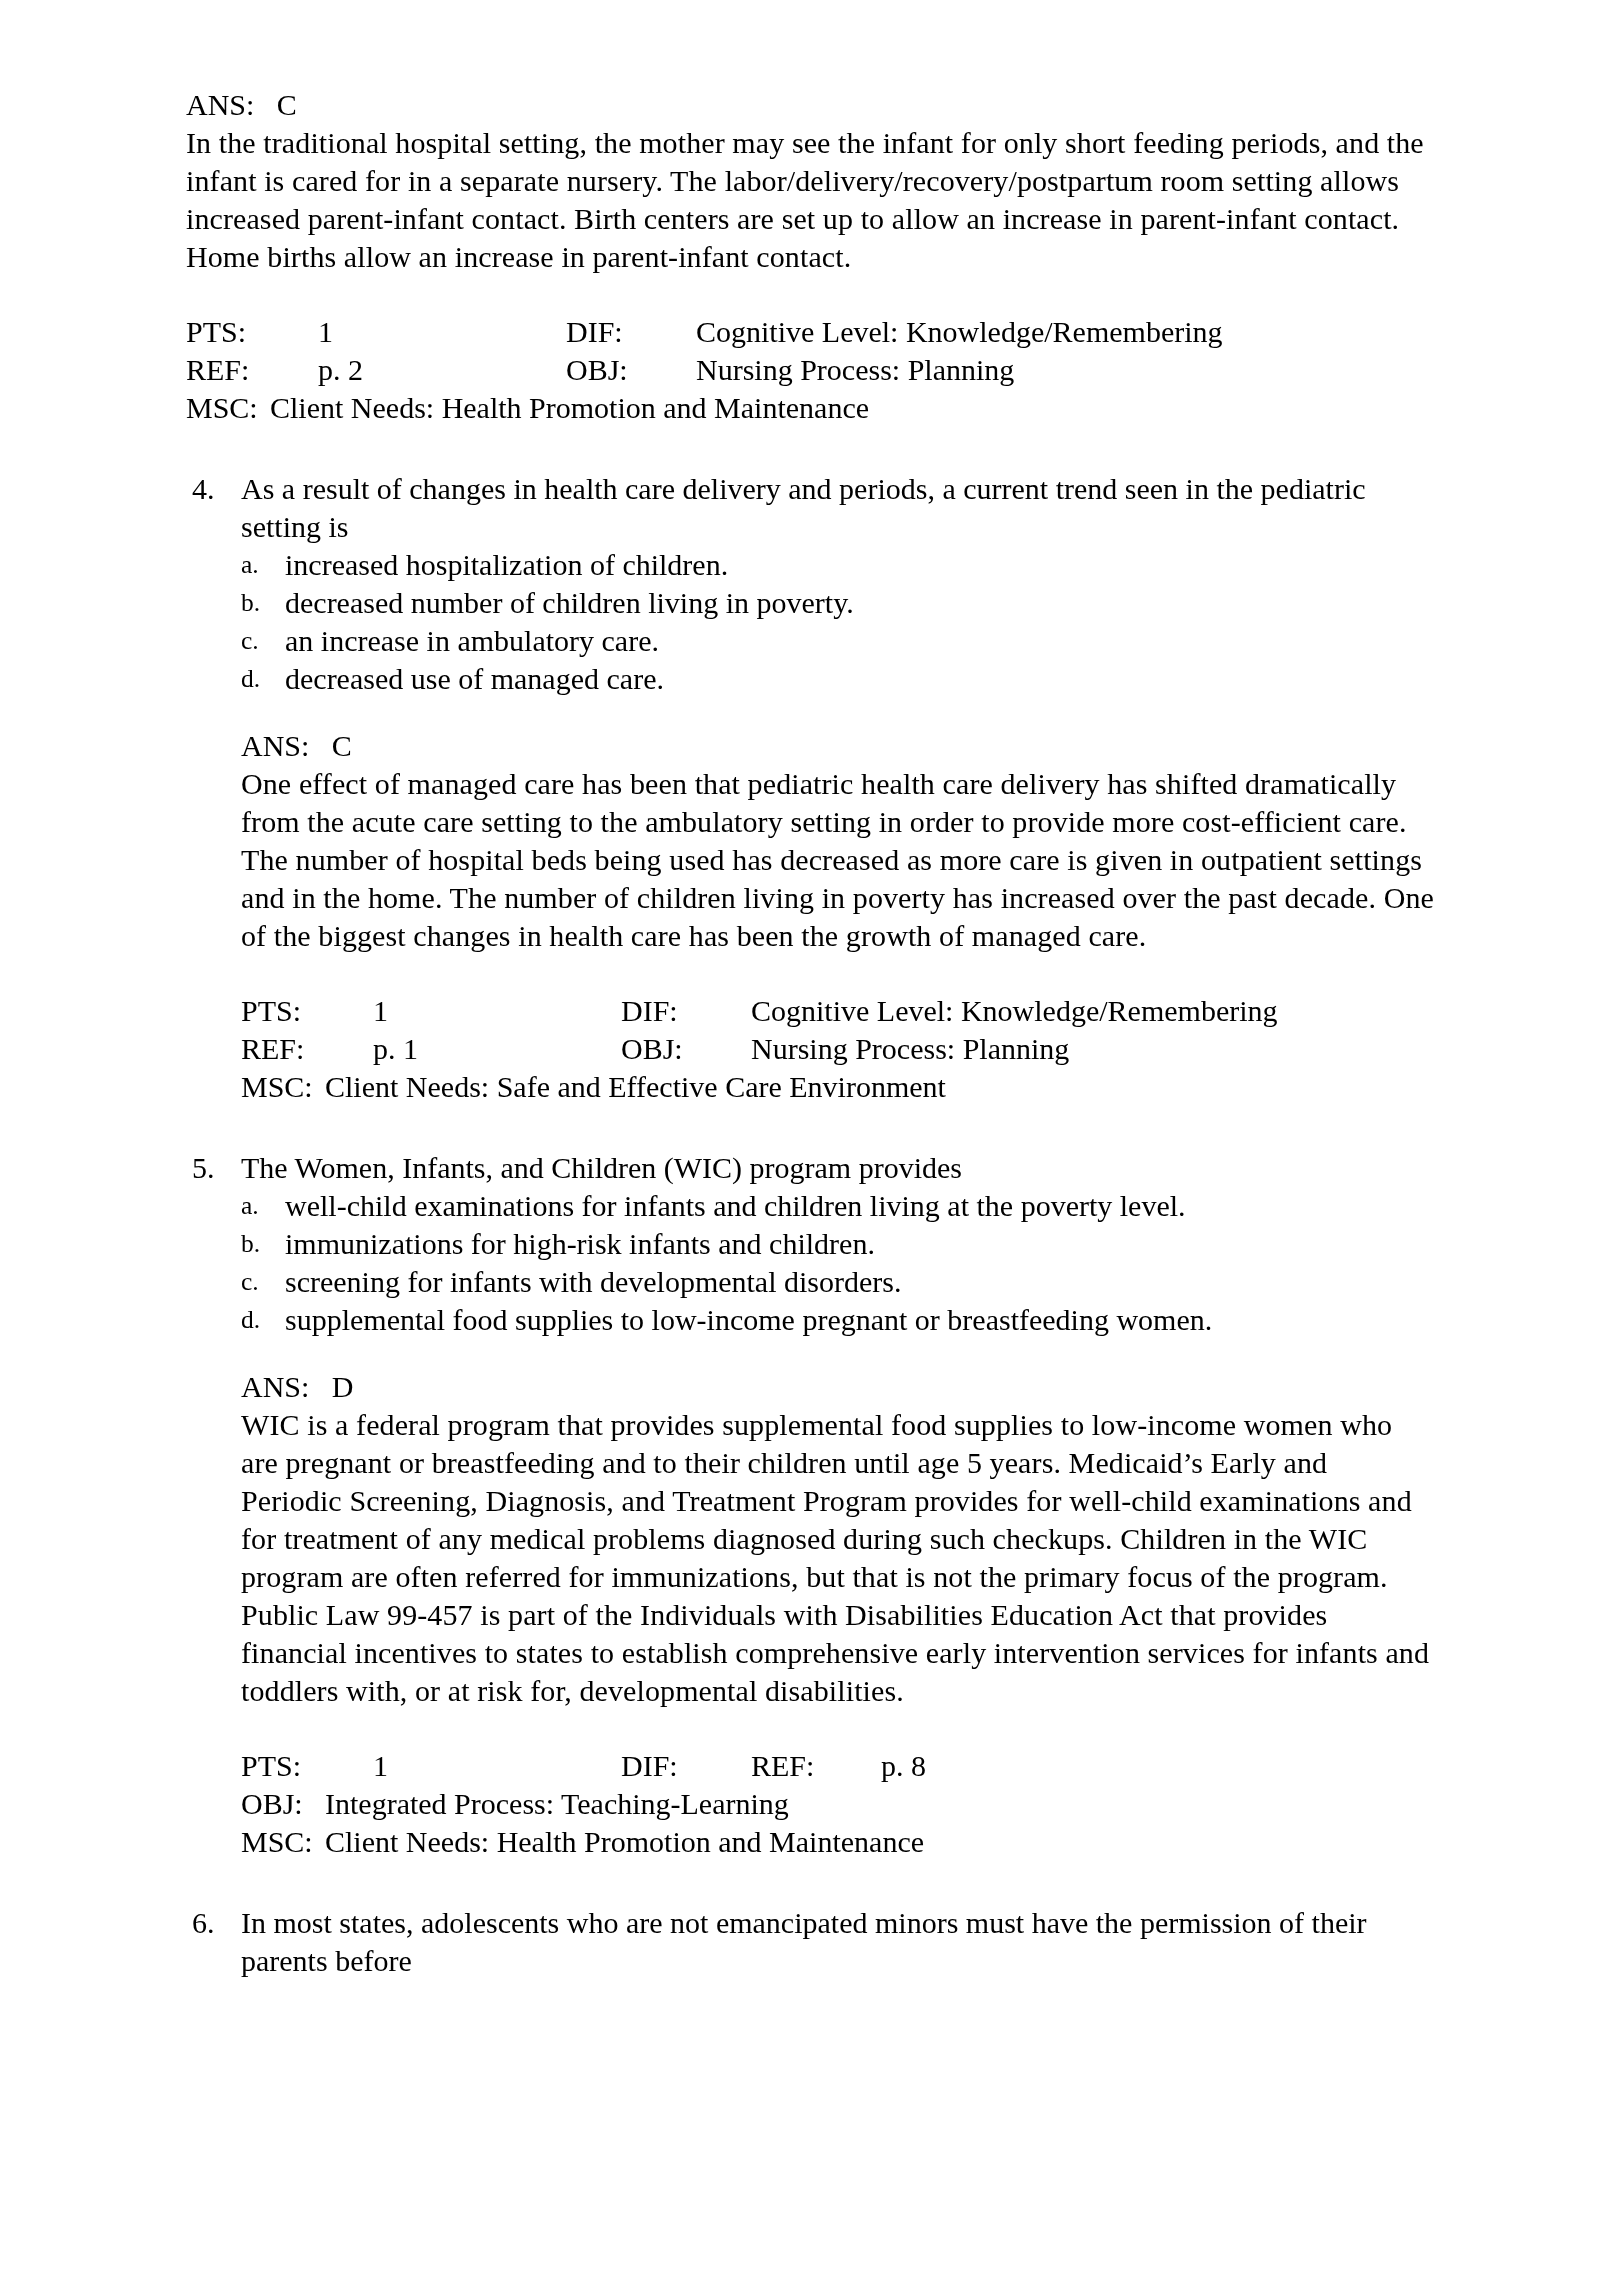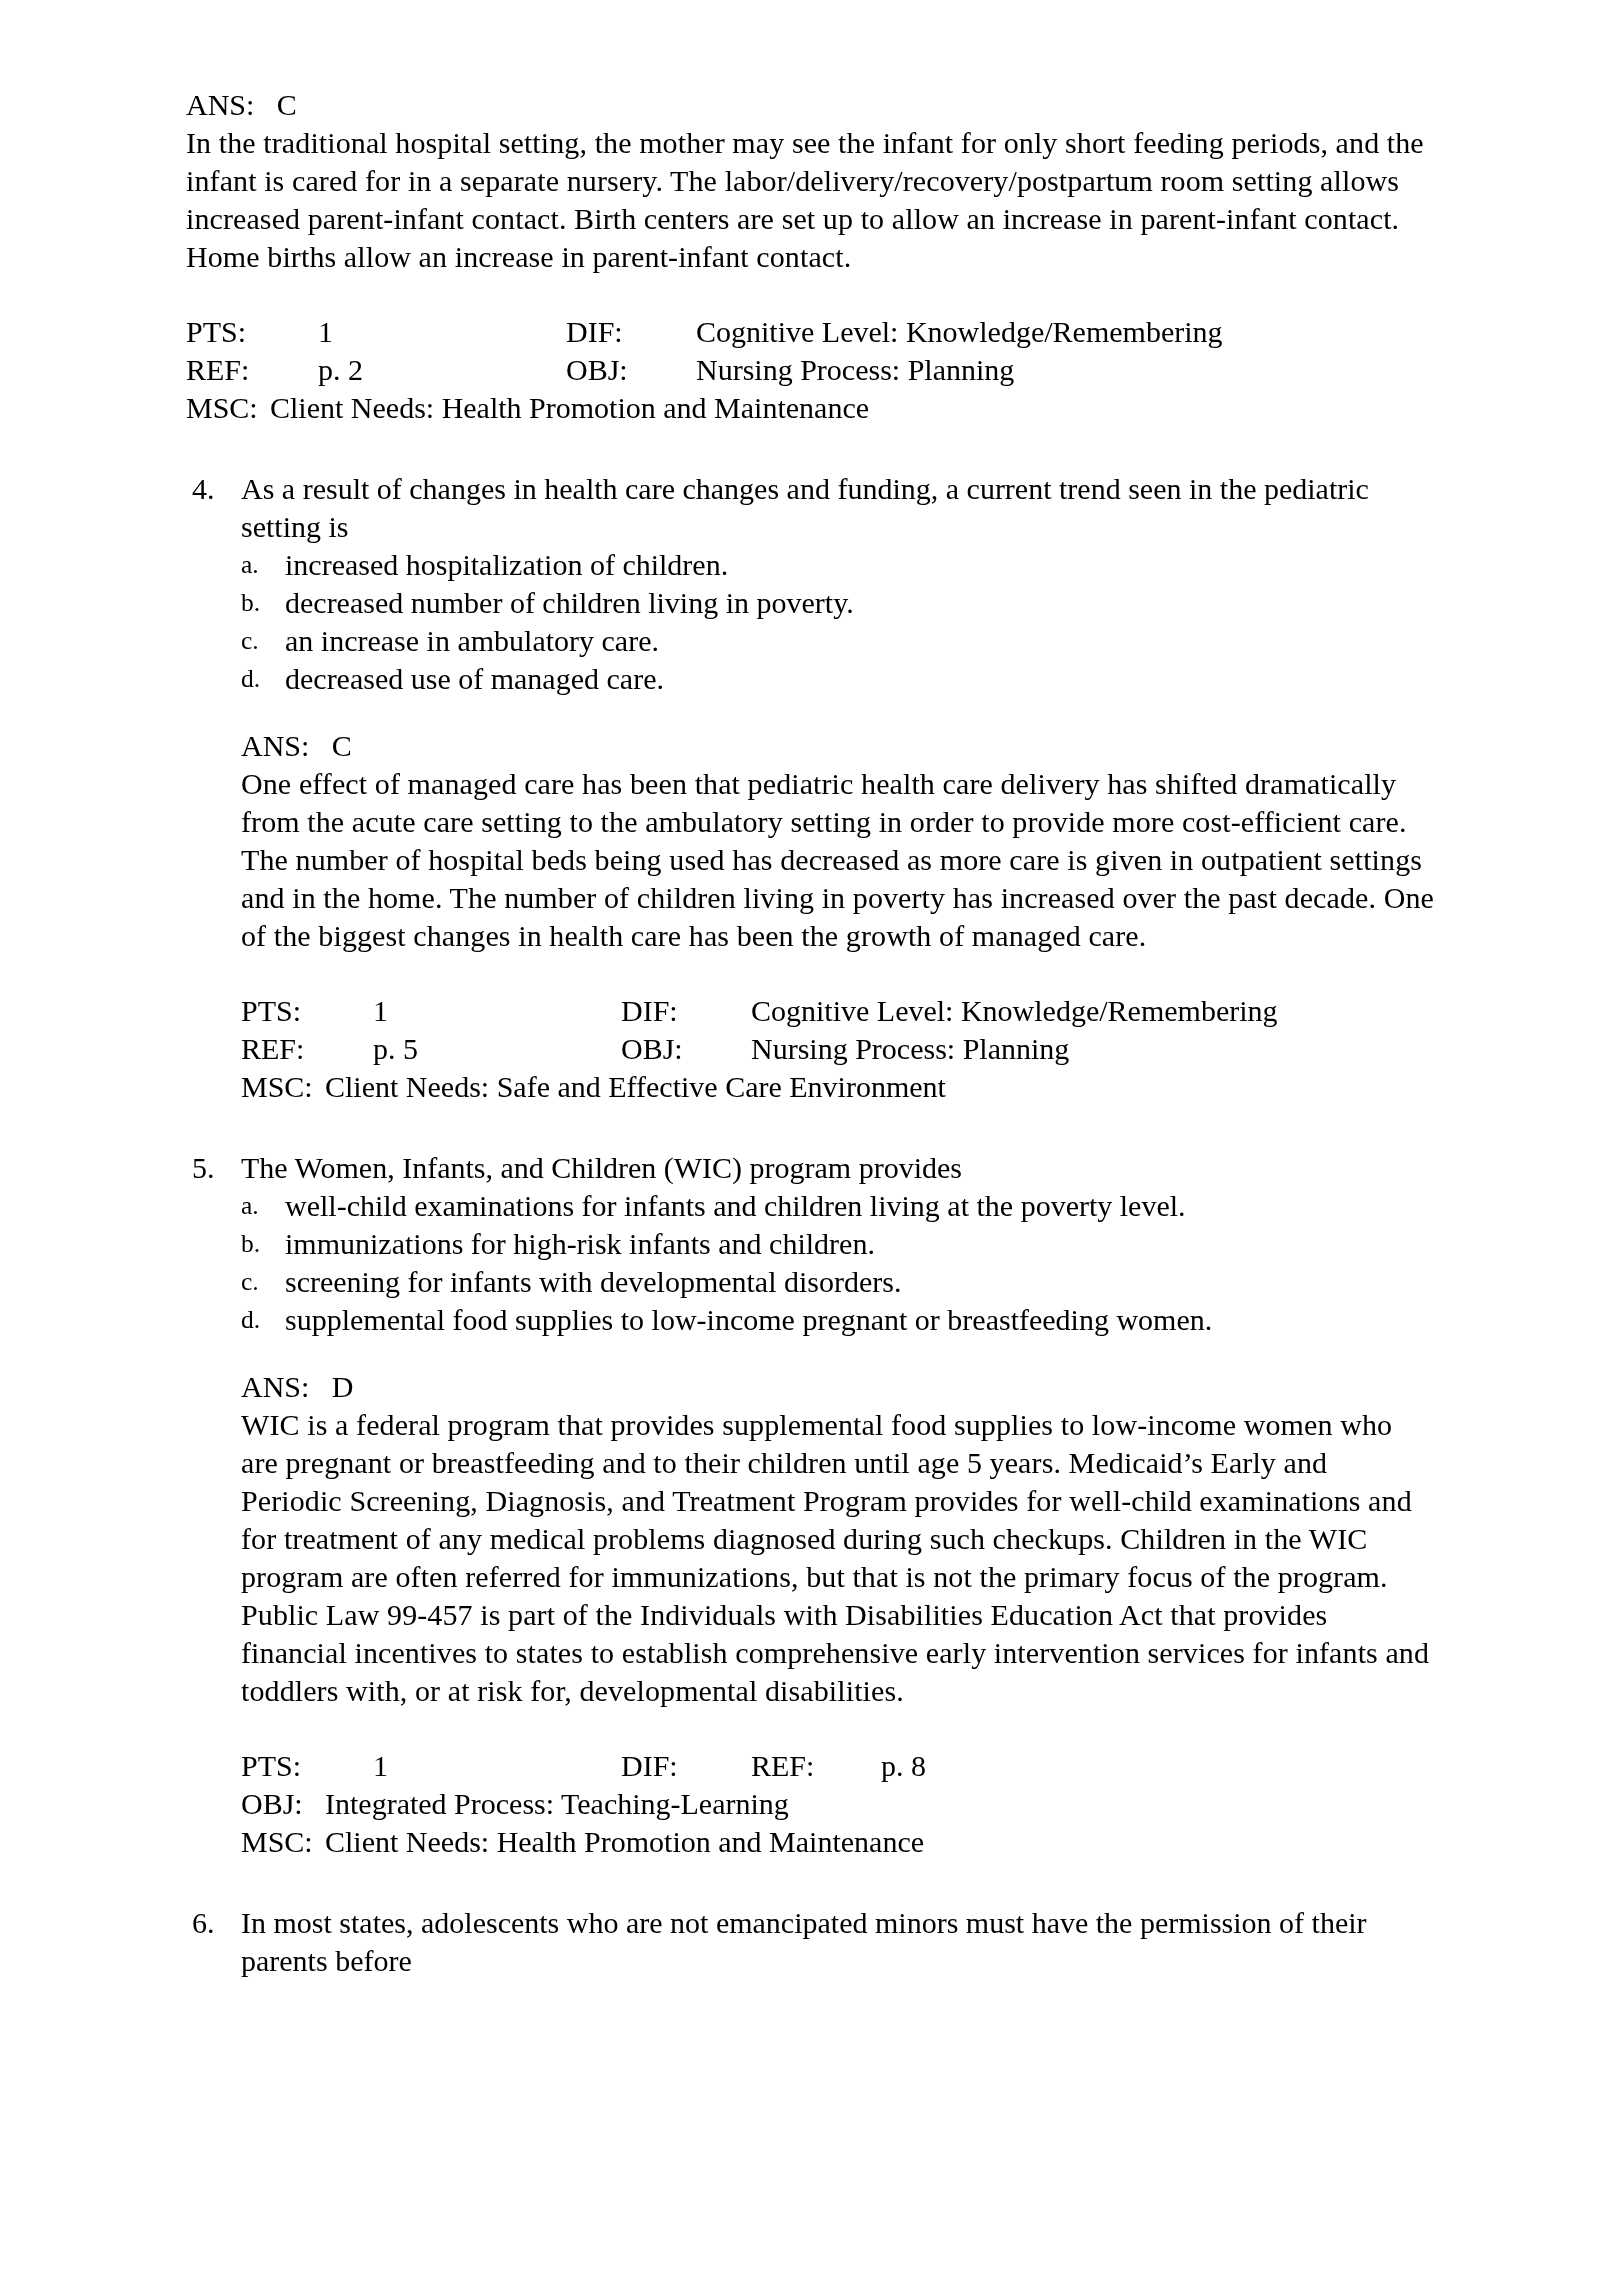"As a result of changes" p.q-stem { text: changes and funding -> delivery and periods }
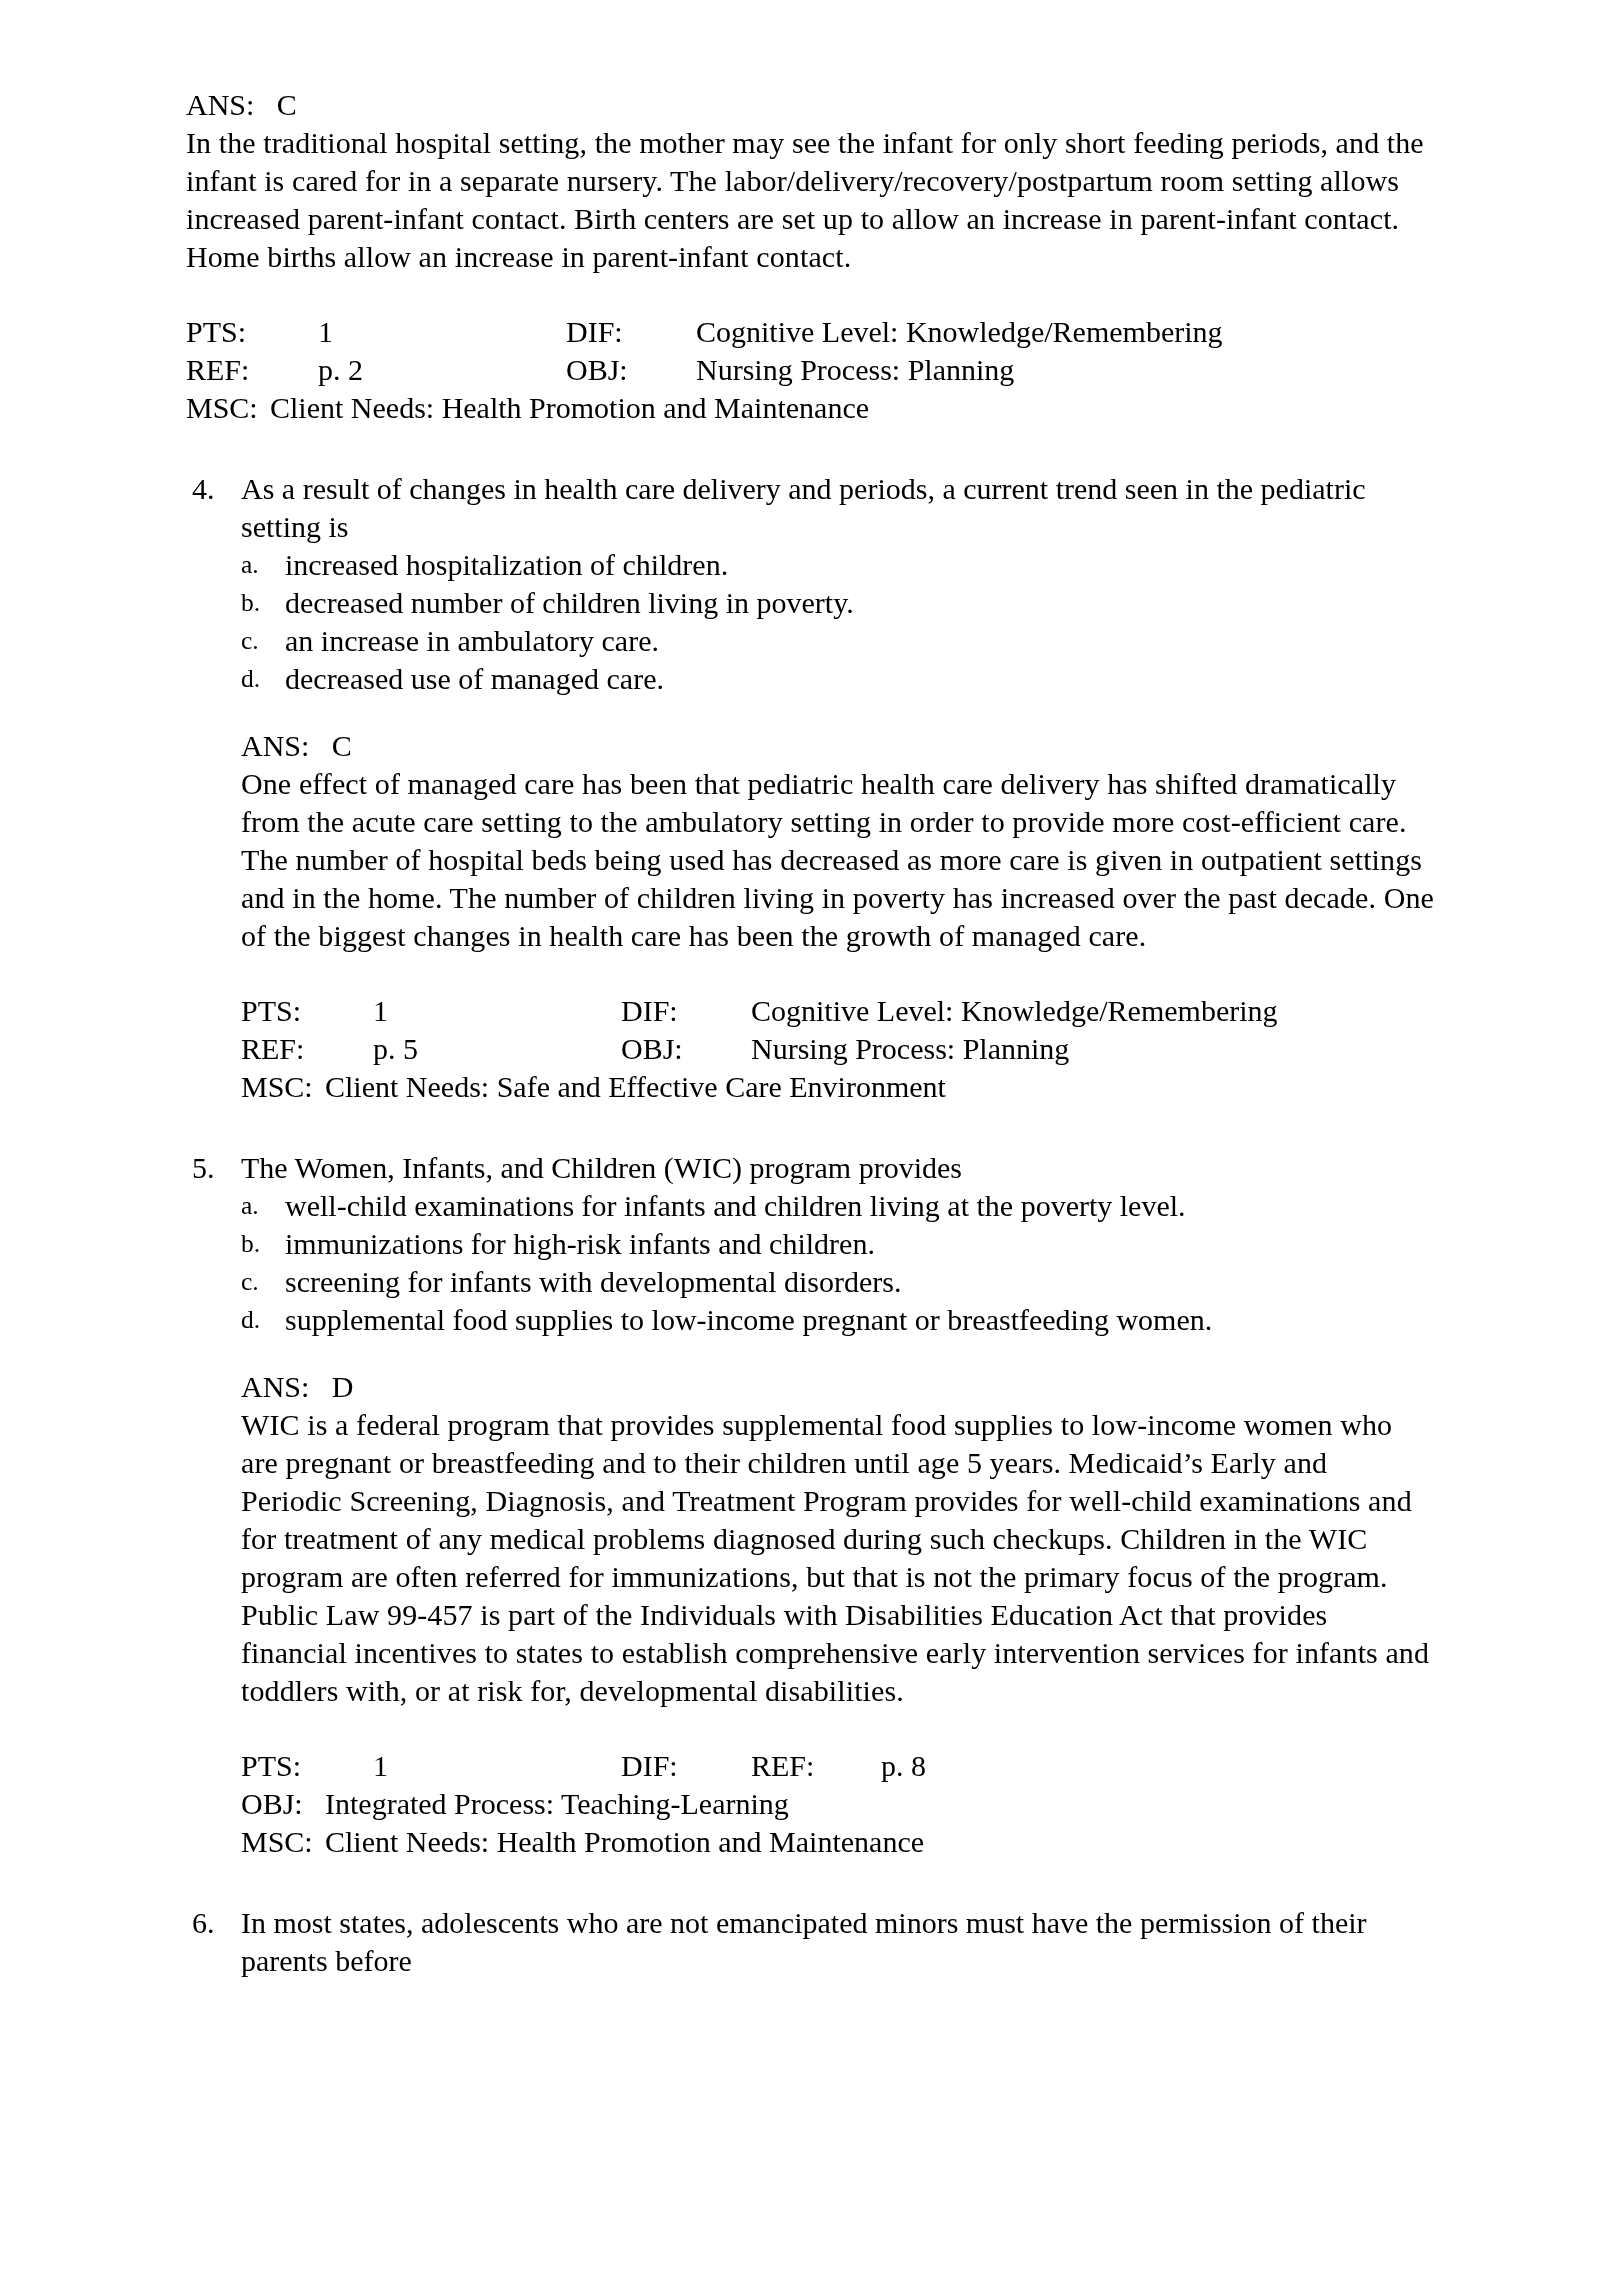"p. 5" span.meta-val-first { text: 5 -> 1 }
